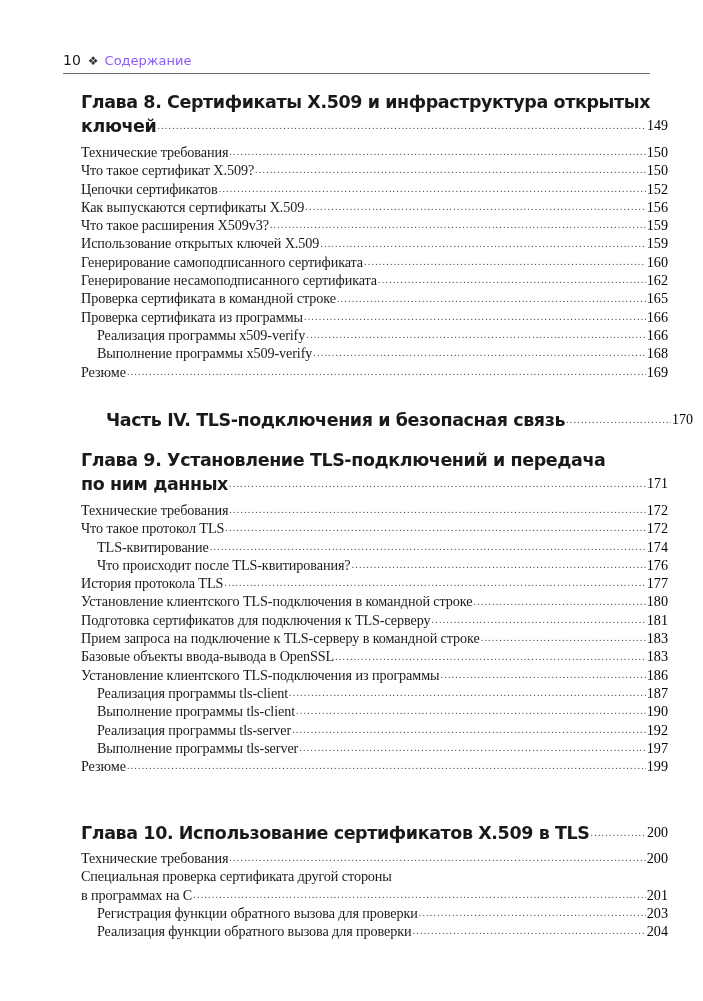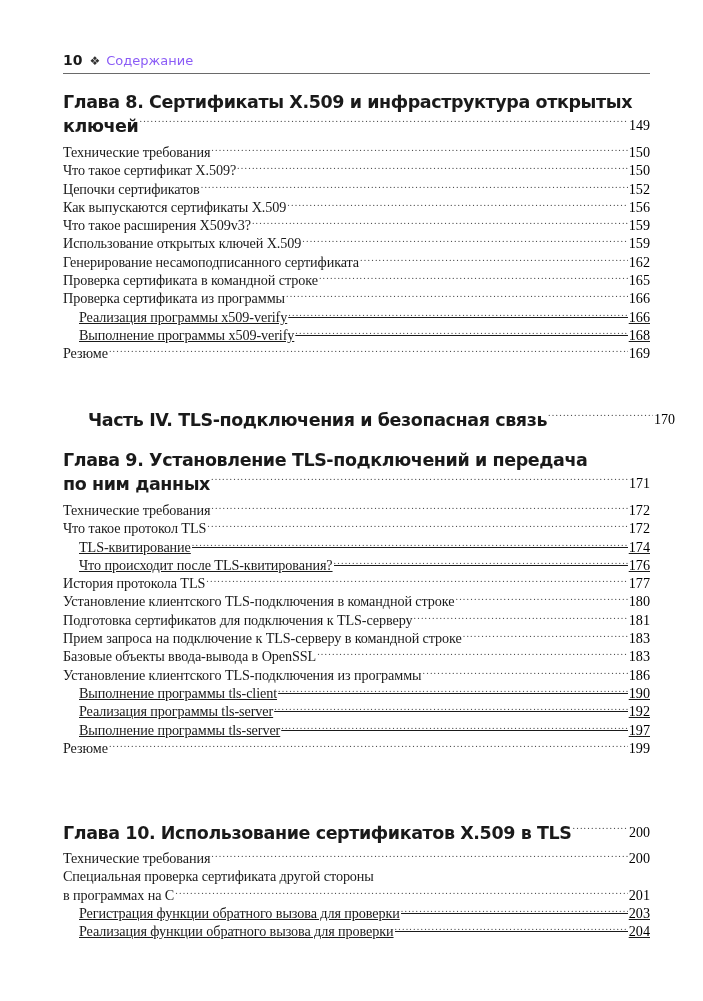"10" .page-header .pnum { font-weight: bold -> normal }
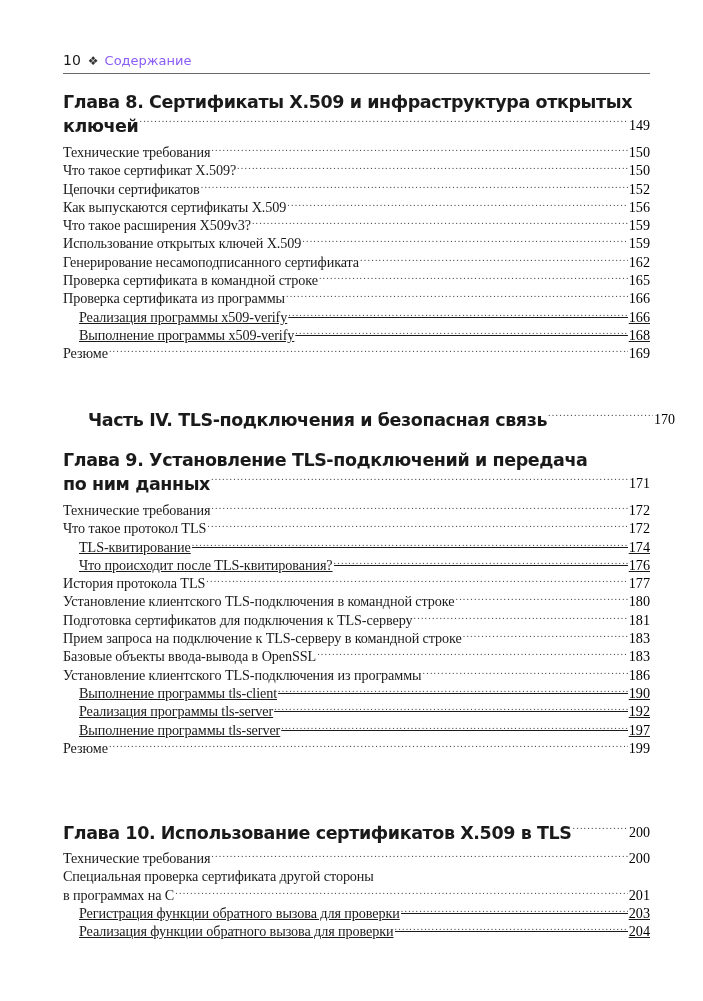"Глава 8. Сертификаты X.509 и" .block { left: 63px -> 81px }
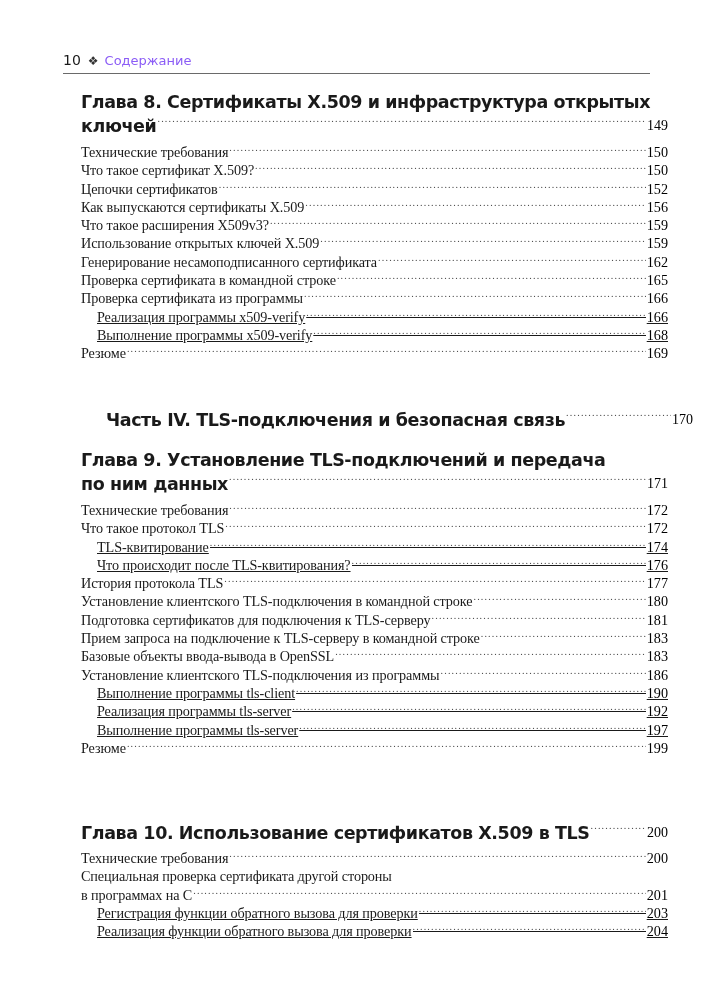"ключей" .toc-line { align-items: flex-start -> center }
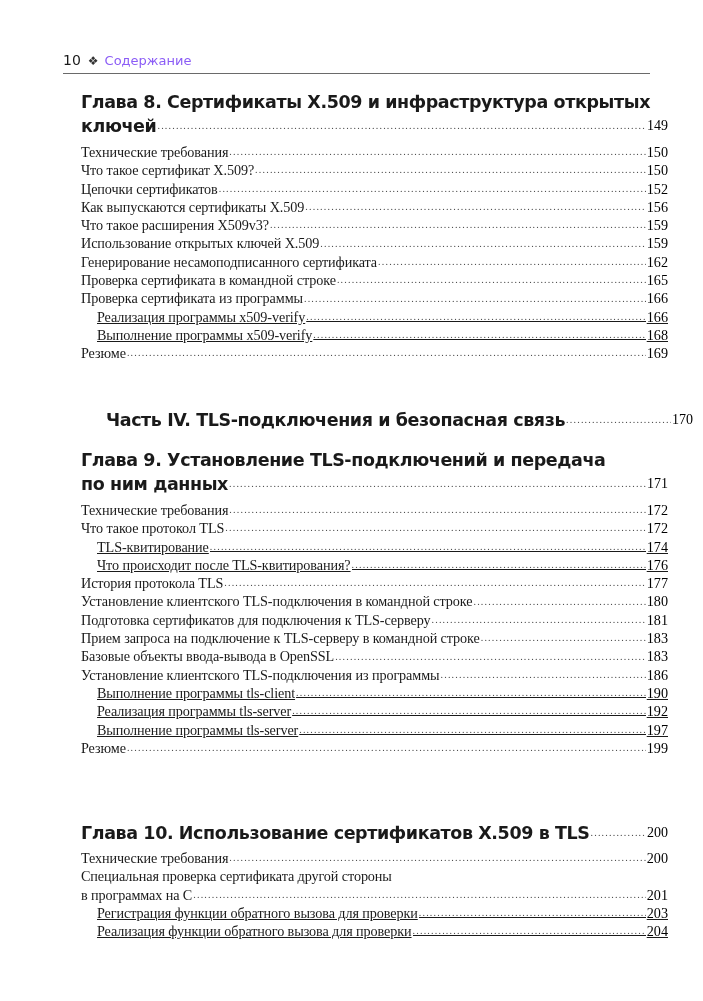"Генерирование самоподписанного" div.entry { html: none -> <div> <div> <span>Генерирование самоподписанного сертификата</span> <span></span> <span>160</span> </div> </div> }
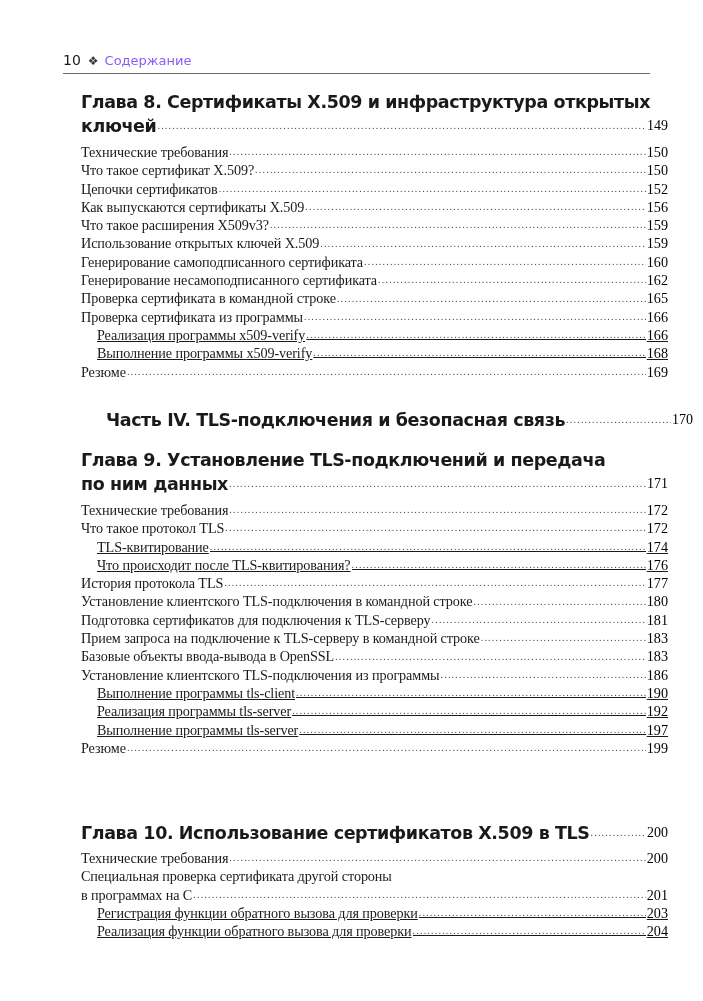"Реализация программы x509-verify" .entry.l2 { text-decoration: underline -> none }
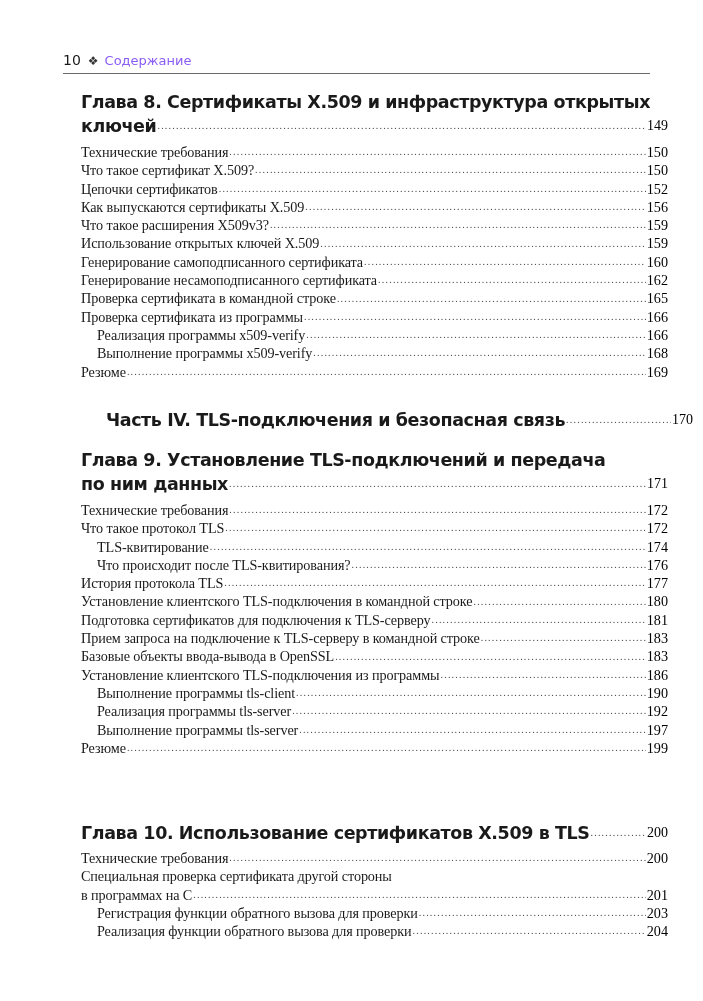"Реализация программы tls-client" div.entry { html: none -> <div> <div> <span>Реализация программы tls-client</span> <span></span> <span>187</span> </div> </div> }
